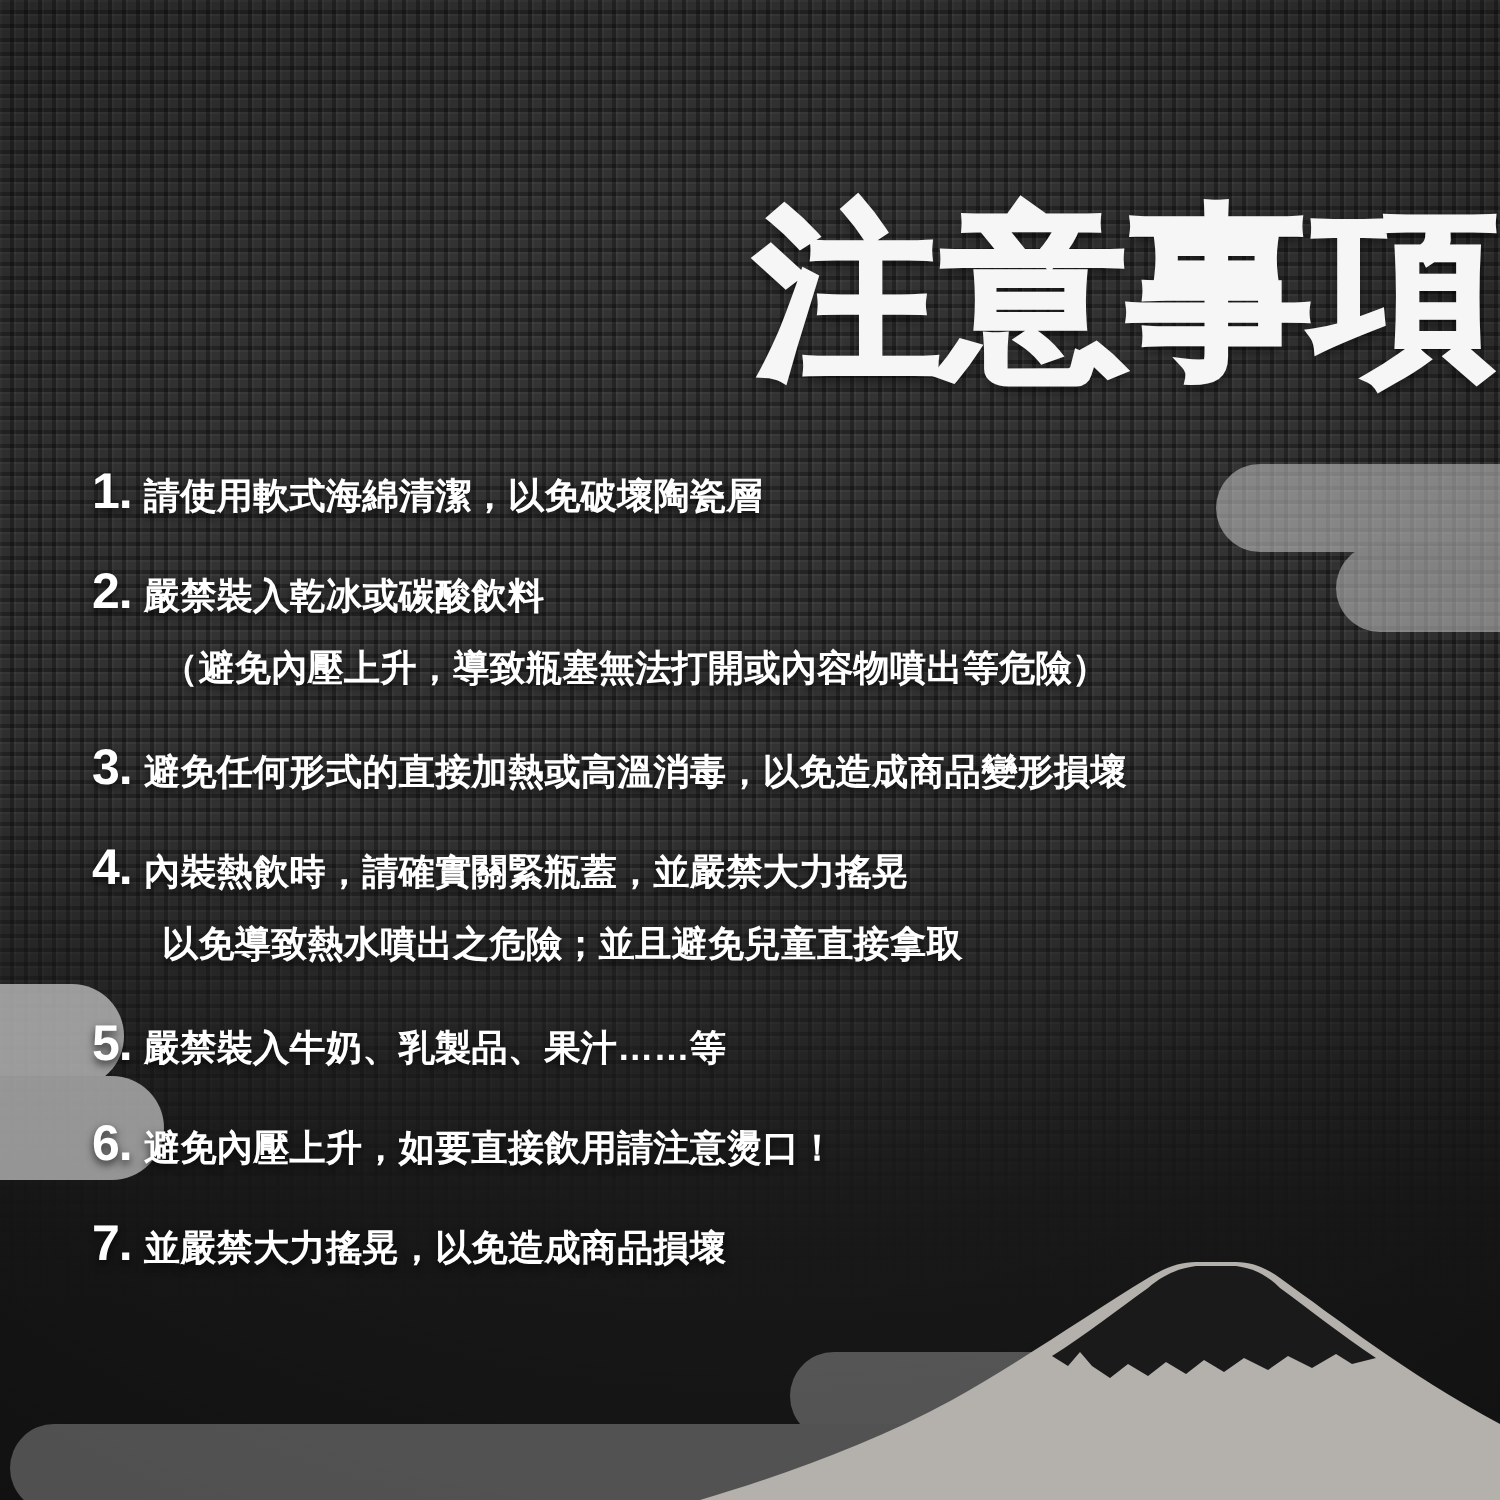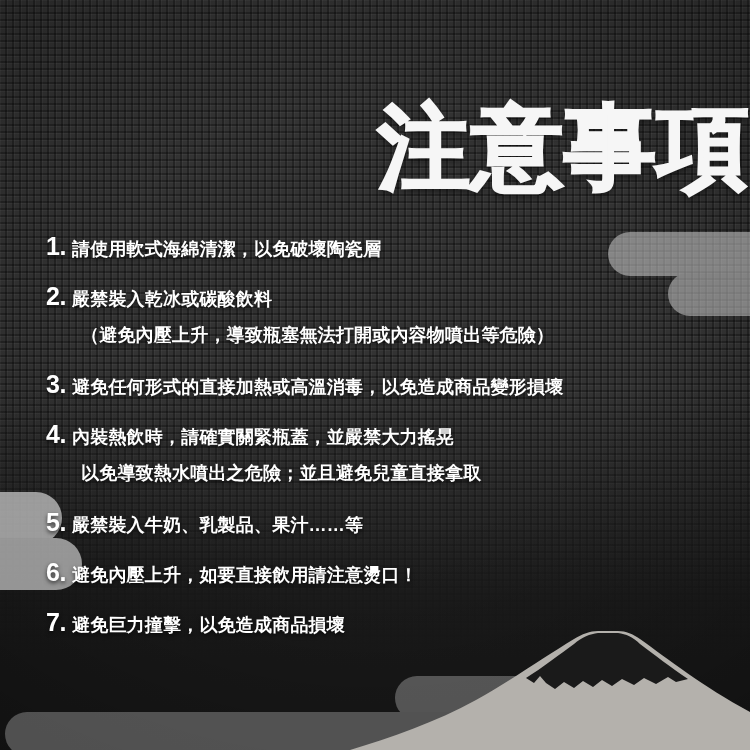"避免巨力撞擊，以免造成商品損壞" span.txt { text: 避免巨力撞擊 -> 並嚴禁大力搖晃 }
